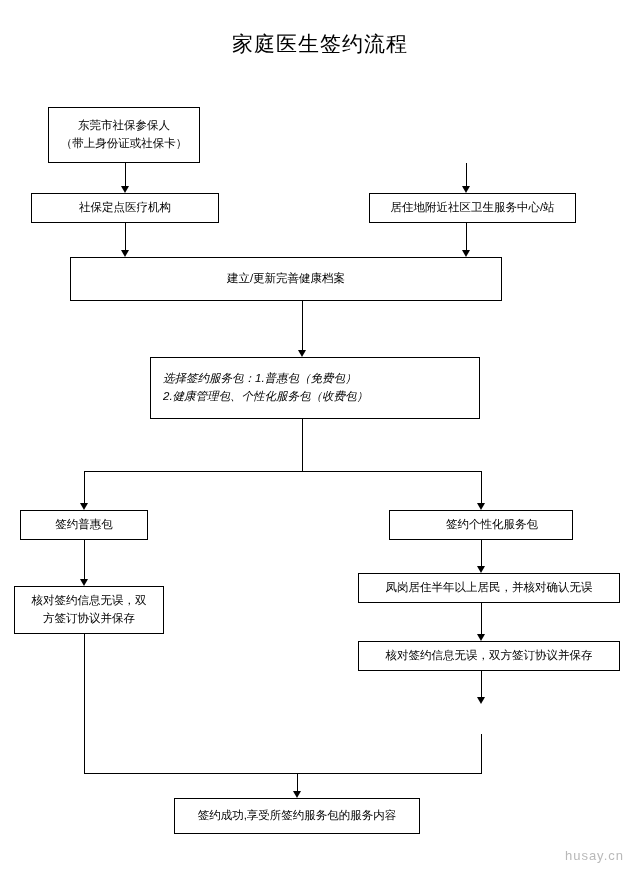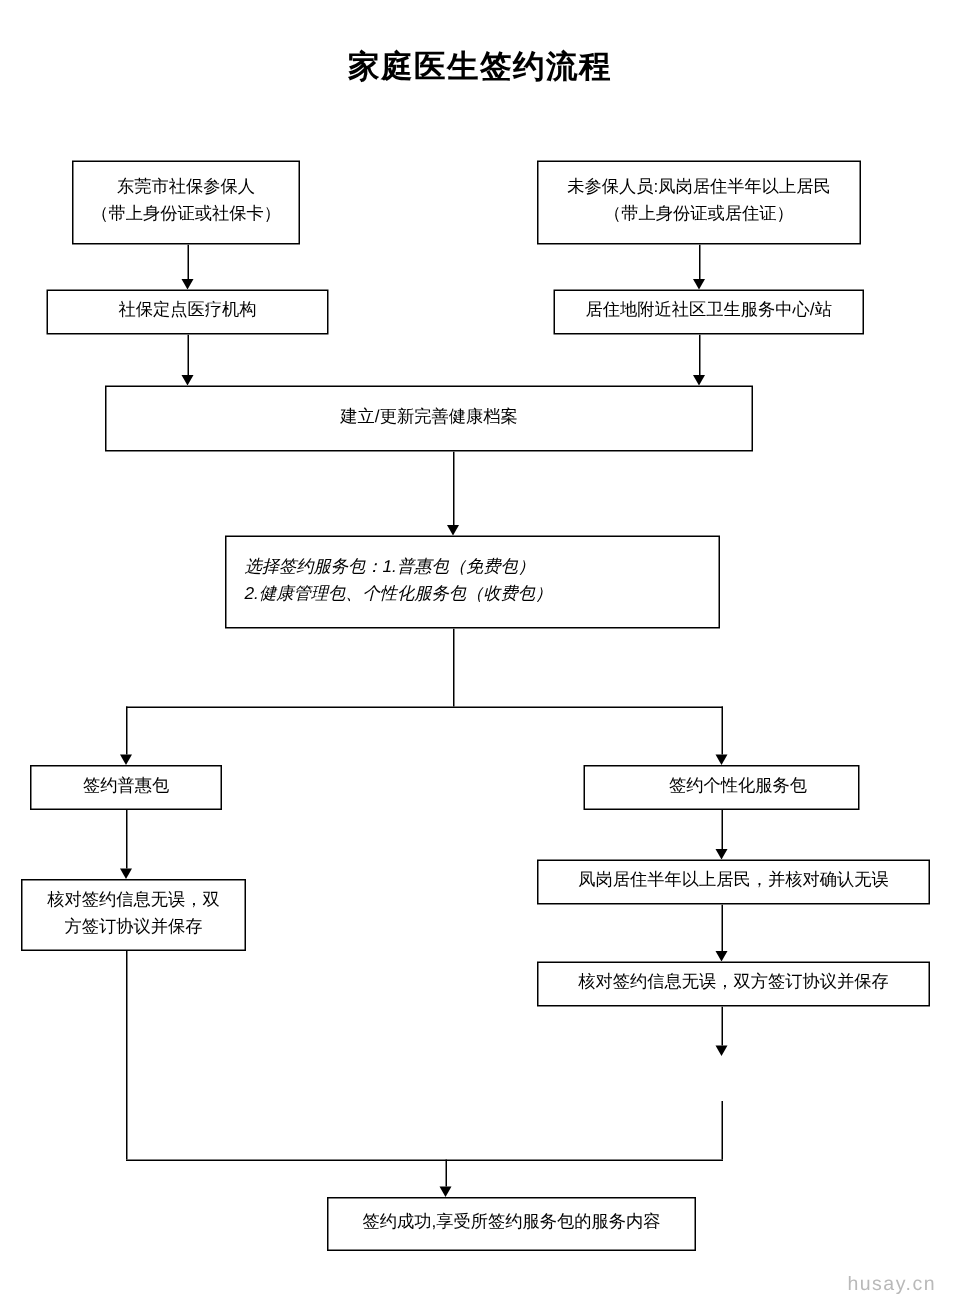"家庭医生签约流程" .title { font-weight: bold -> normal }
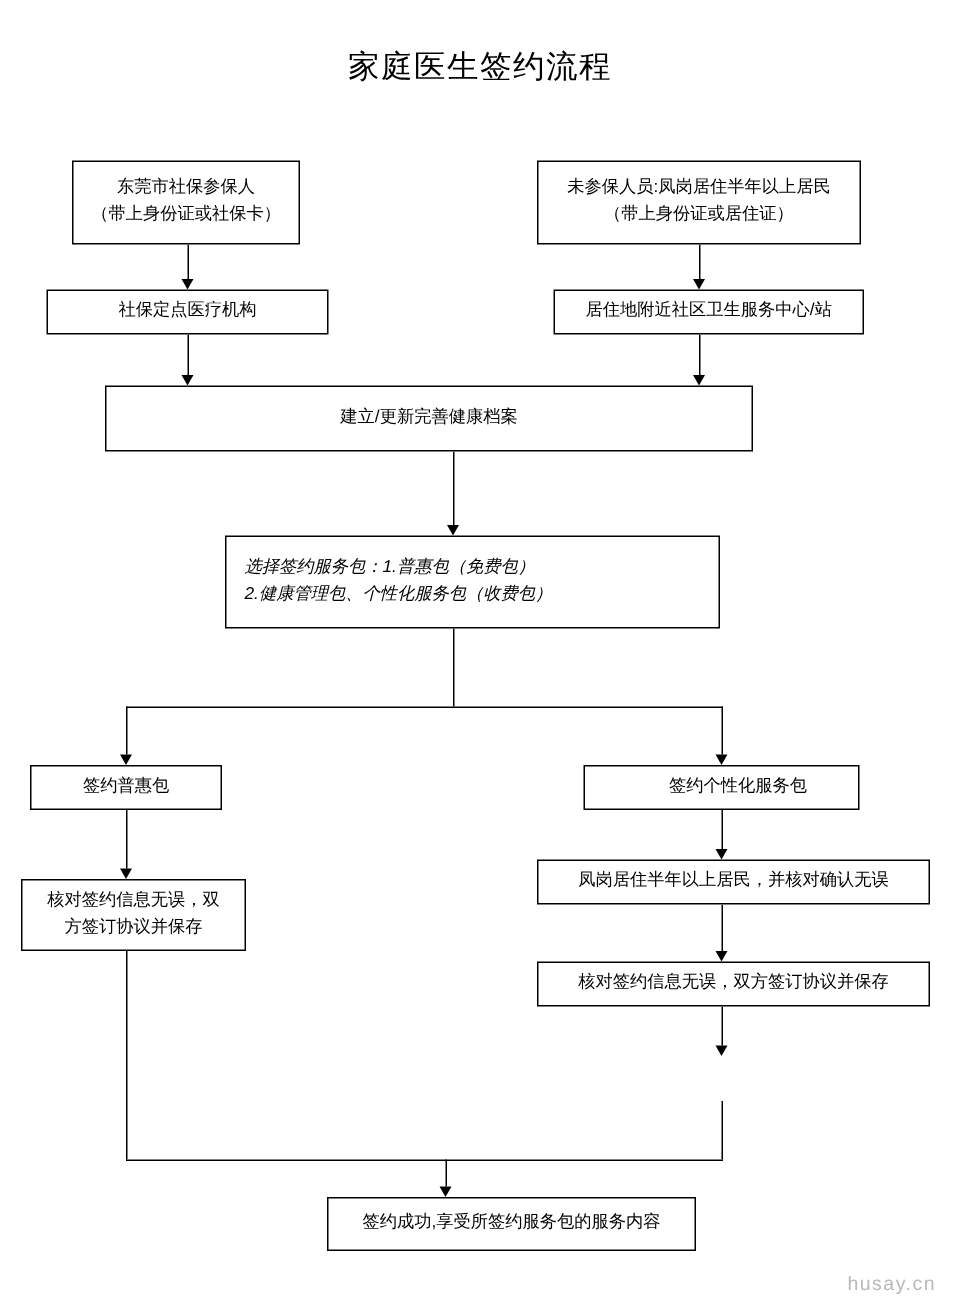"未参保人员:凤岗居住半年以上居民" div.node { html: <div>未参保人员:凤岗居住半年以上居民 （带上身份证或居住证）</div> -> none }
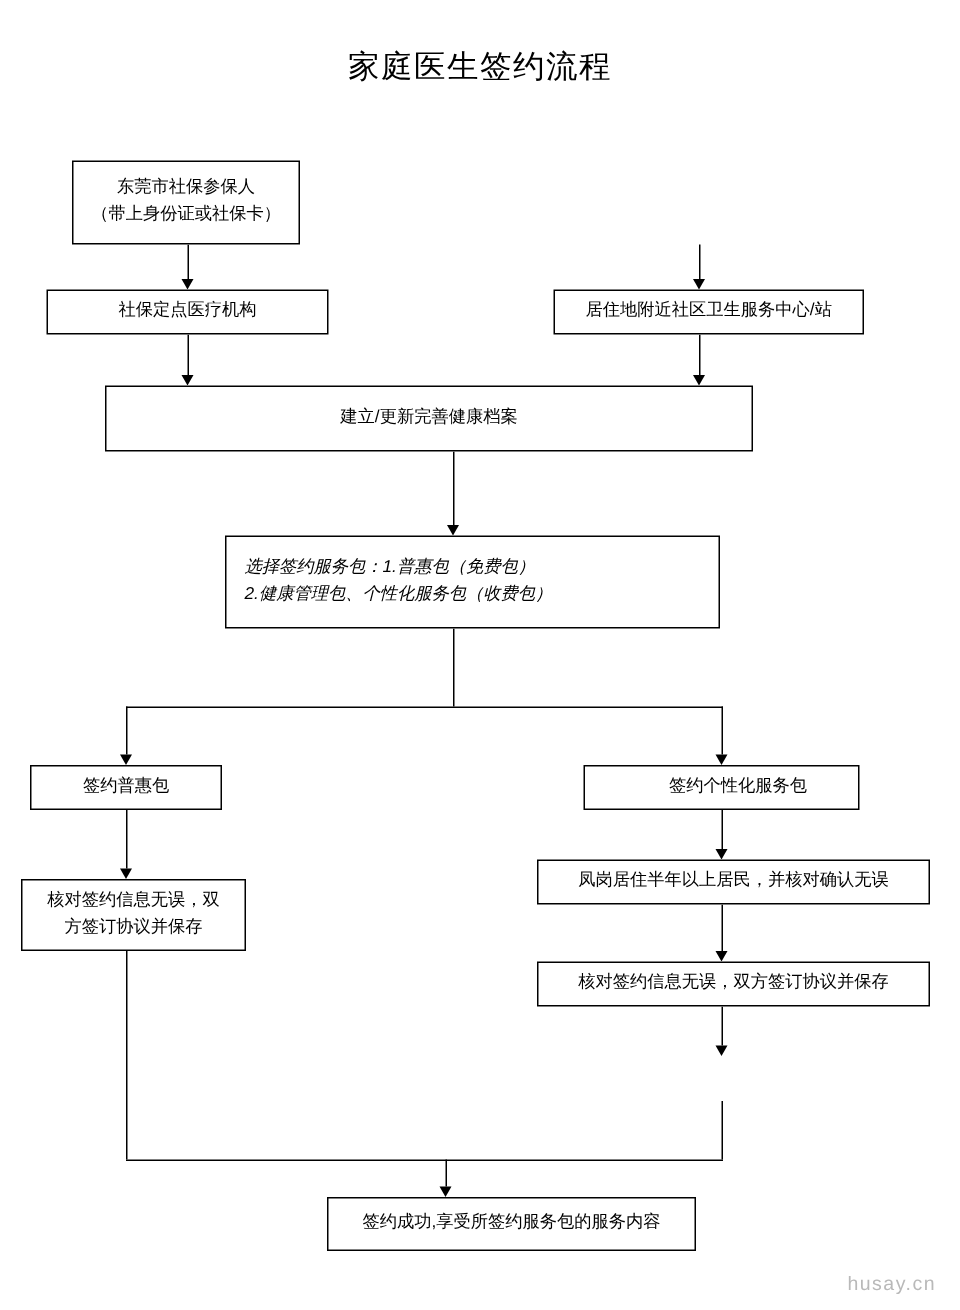"签约成功,享受所签约服务包的服务内容" div.node { margin-left: 44px -> none }
